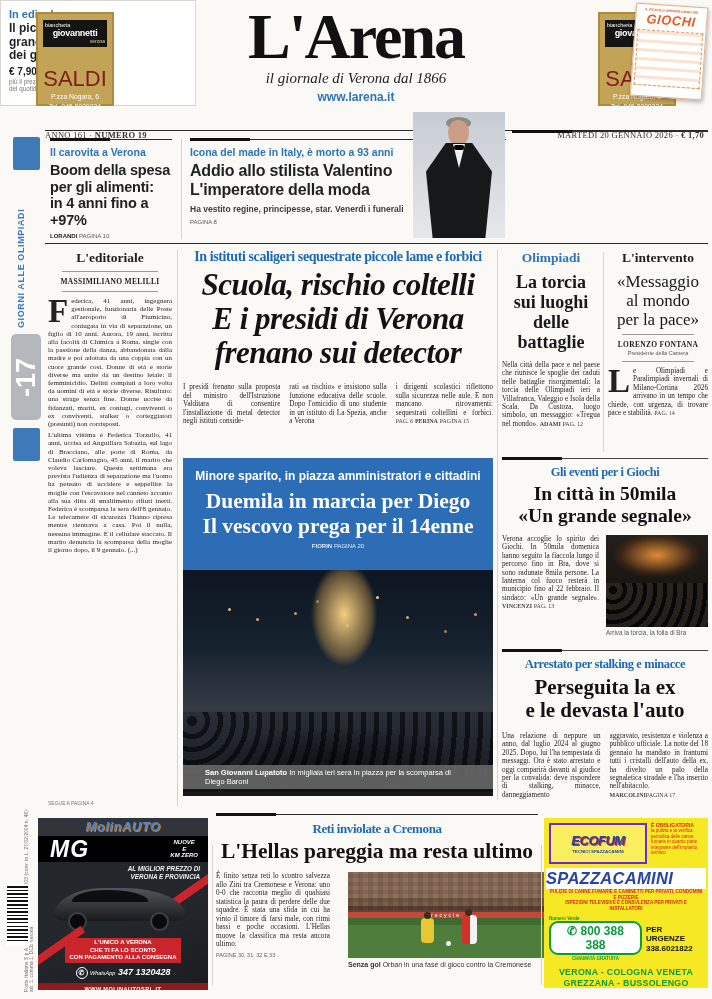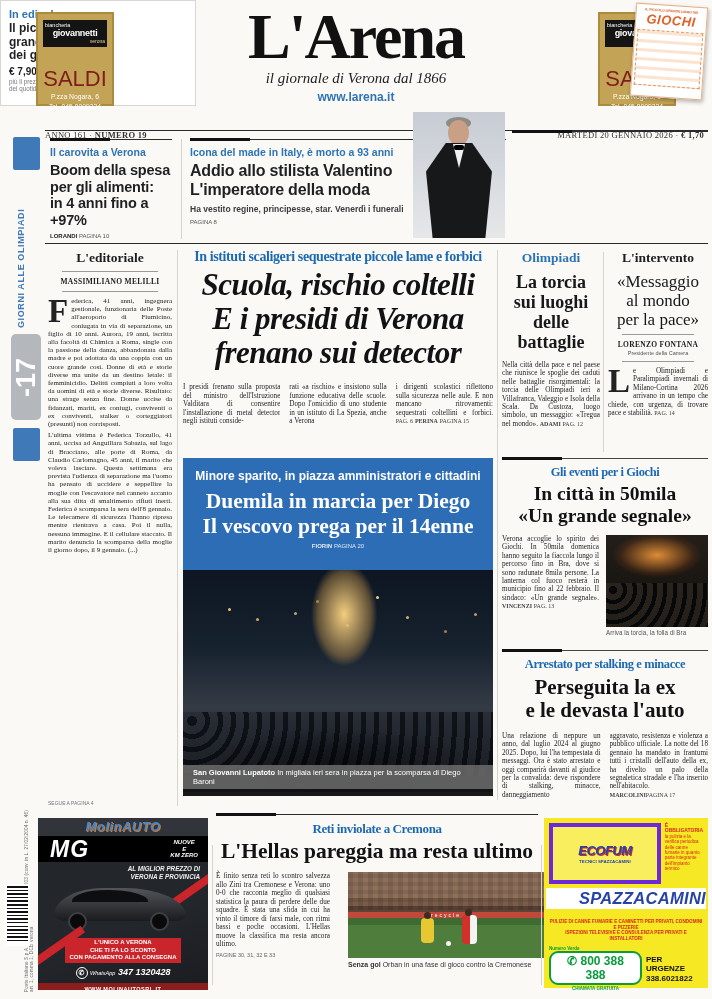"San Giovanni Lupatoto In migliaia" .d-caption { padding: 3px 10px -> 3px 22px }
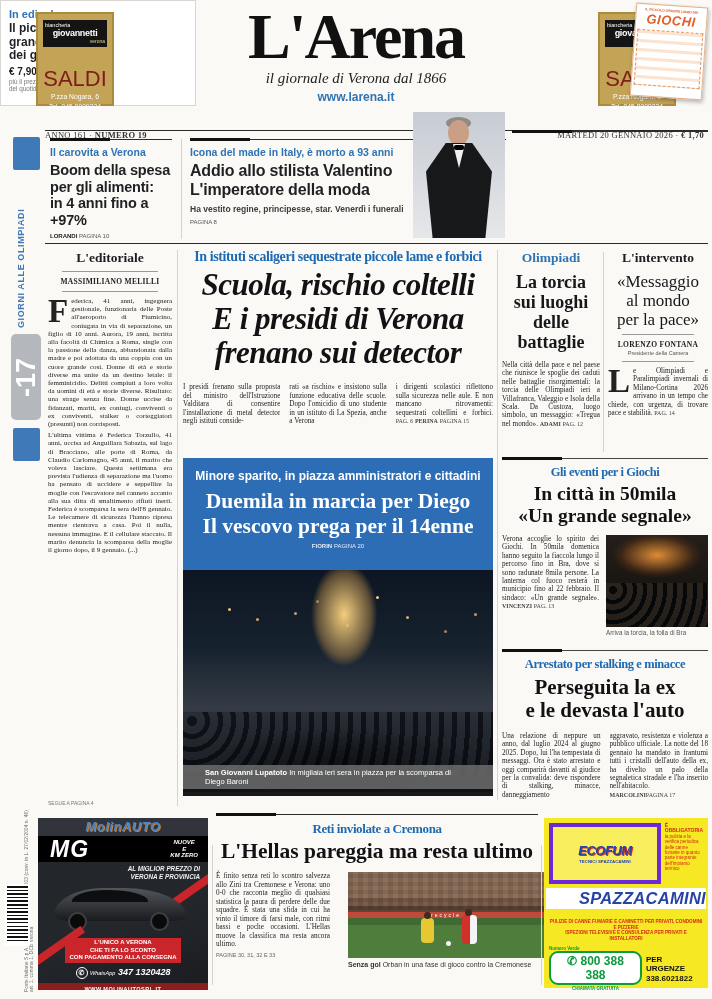"ECOFUM" .ec-logo { border: 4px solid #6d28d9 -> 2px solid #6d28d9; padding: 16px -> 8px }
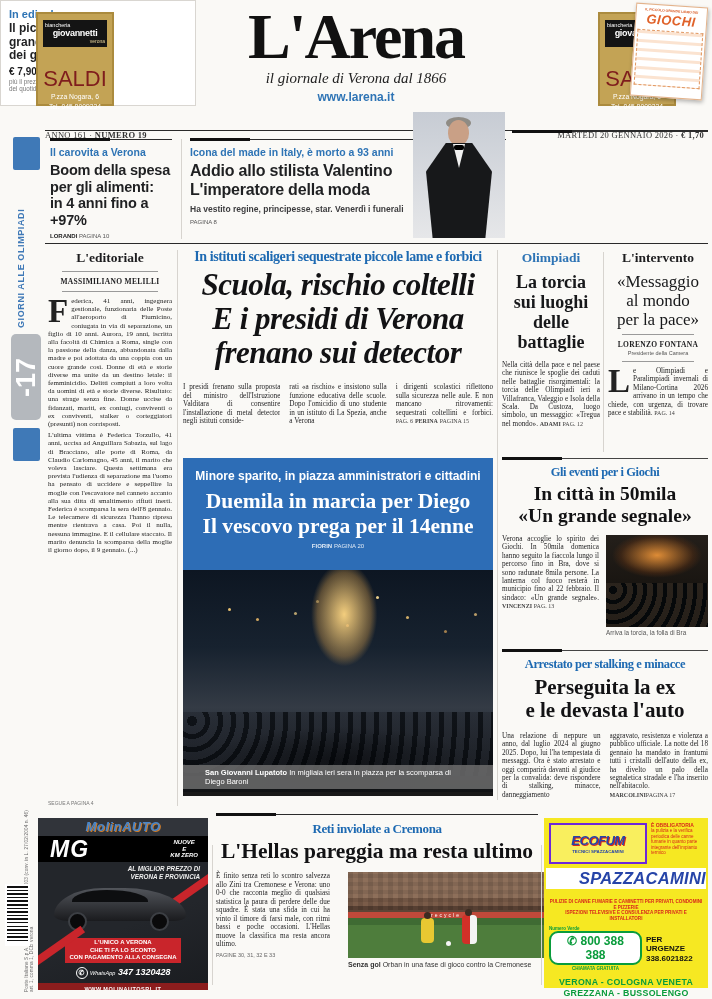"SPAZZACAMINI" .ec-band { margin: 4px -3px 10px -> 4px -3px 0; text-align: right -> left }
